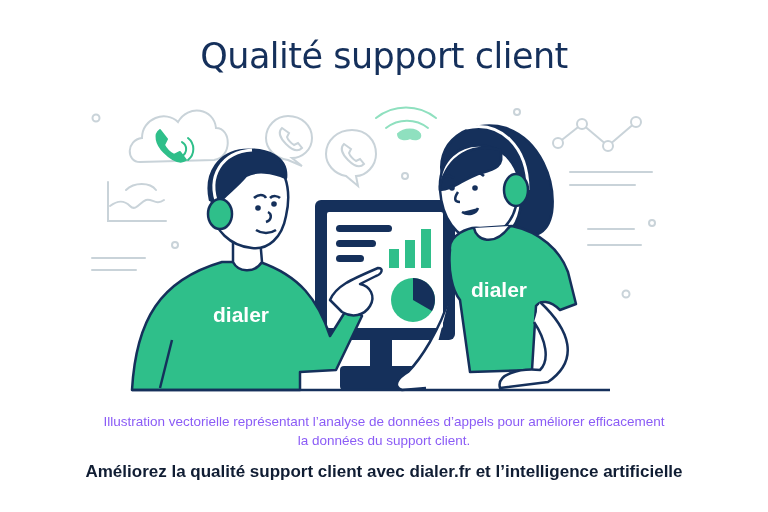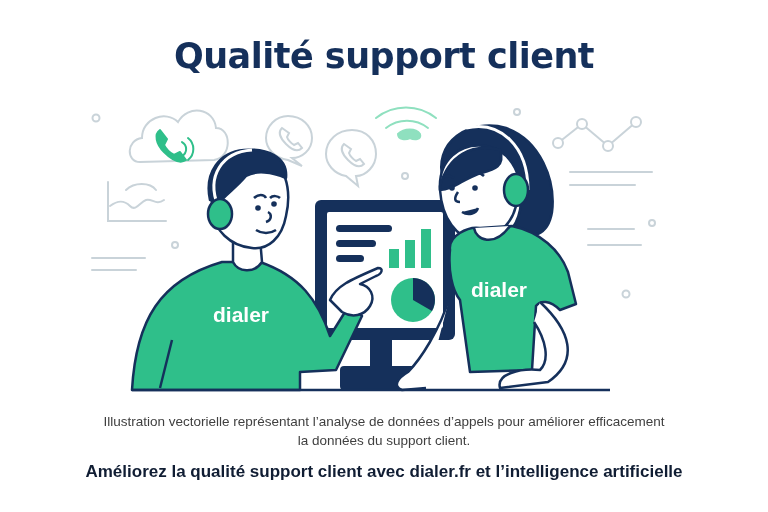"Qualité support client" .title { font-weight: bold -> normal }
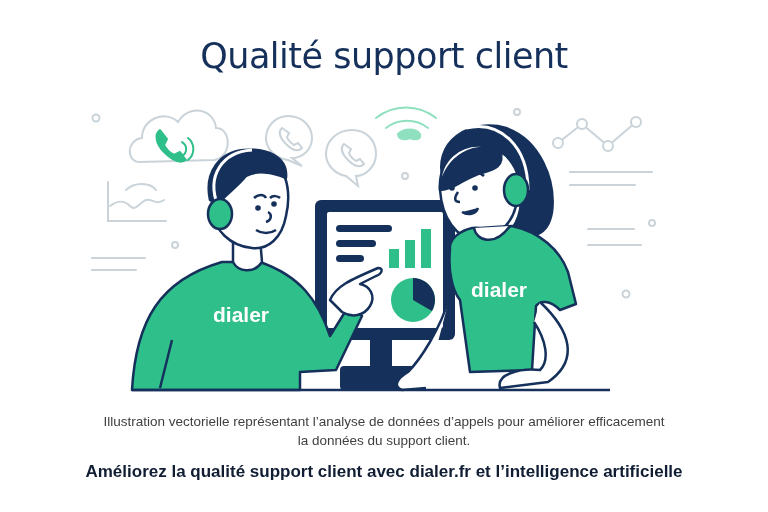"Illustration vectorielle représentant" .caption { color: #404040 -> #8b5cf6 }
